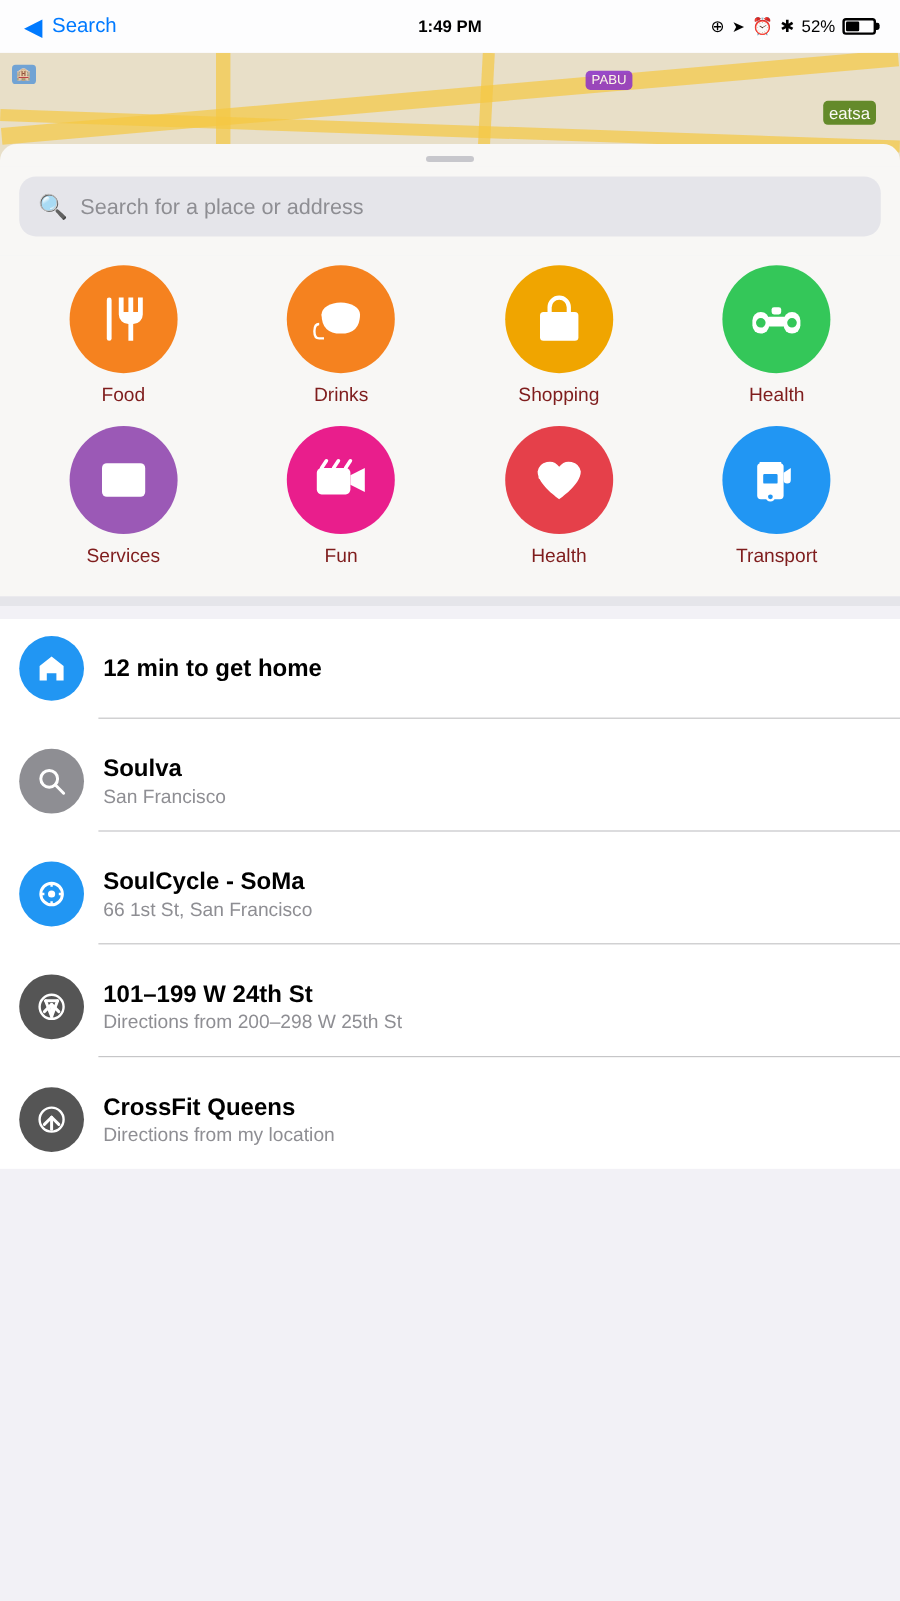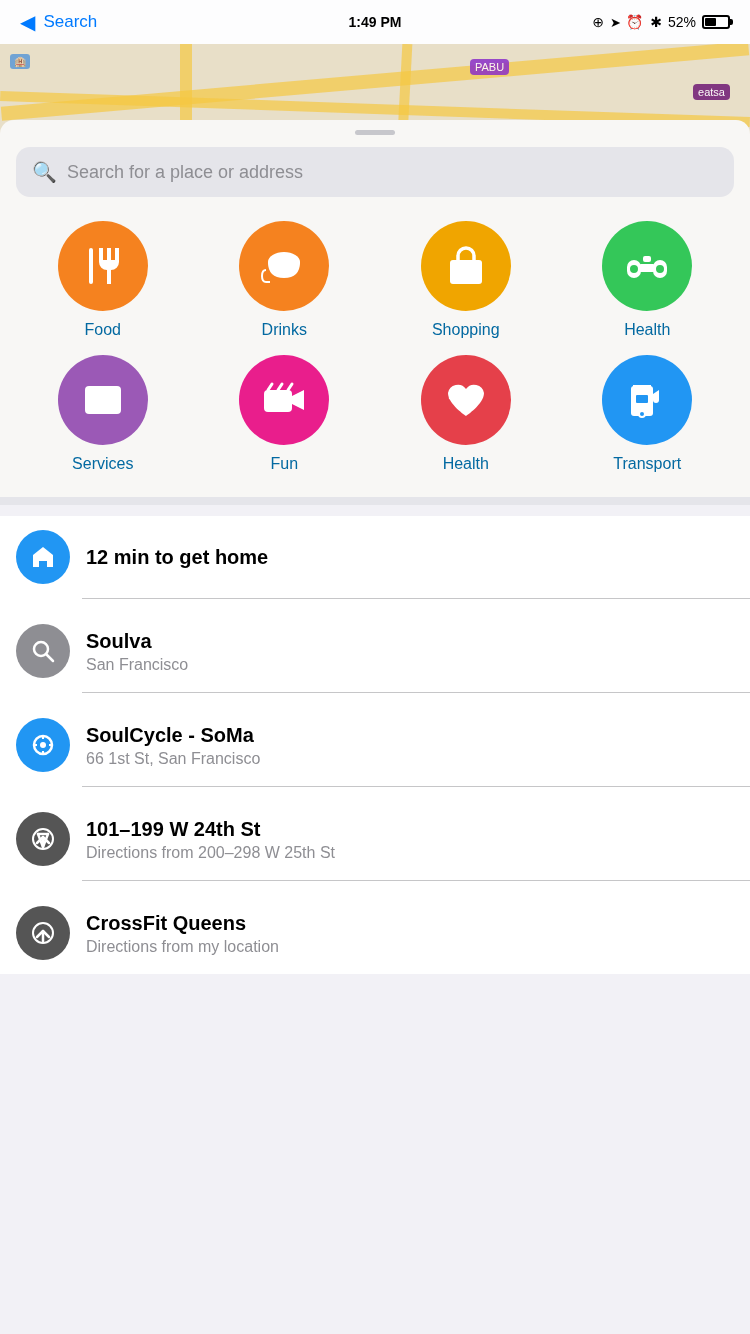"PABU" div { left: 470px -> 488px }
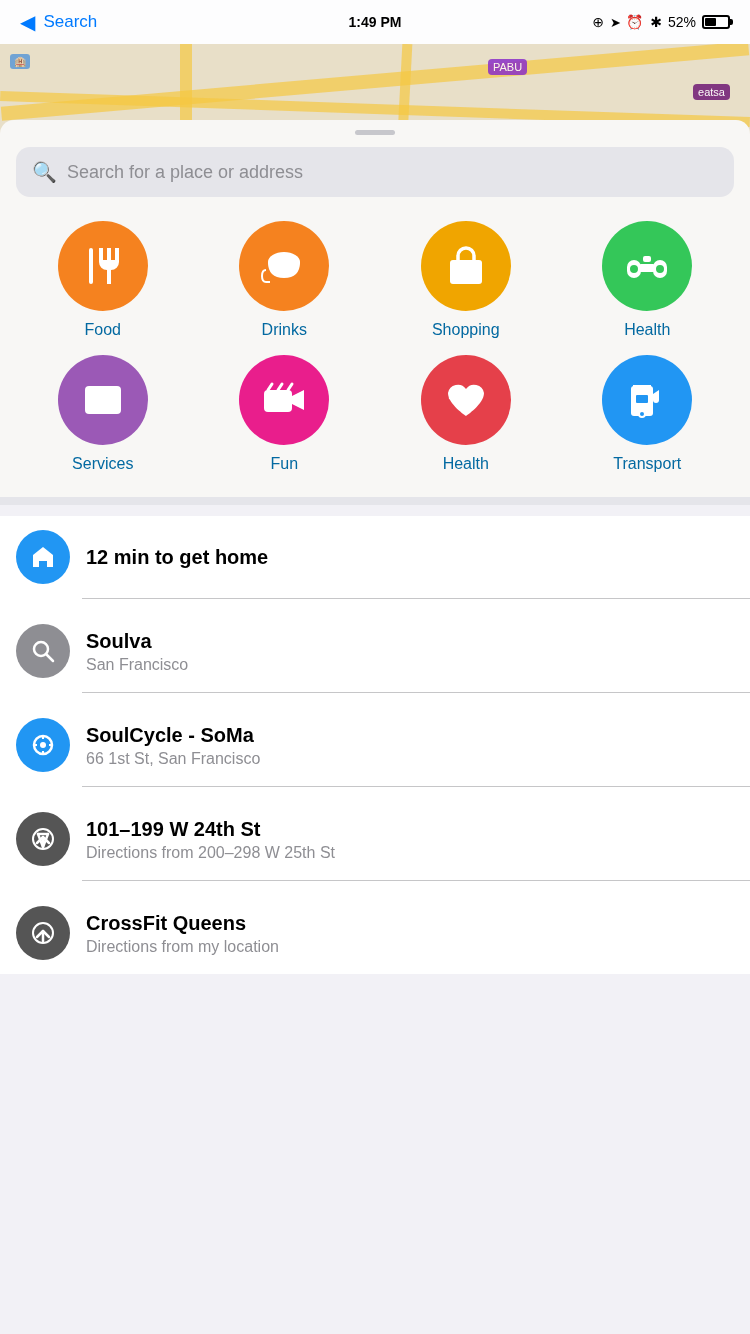"eatsa" div { background: #701a75 -> #4d7c0f; font-size: 11px -> 14px }
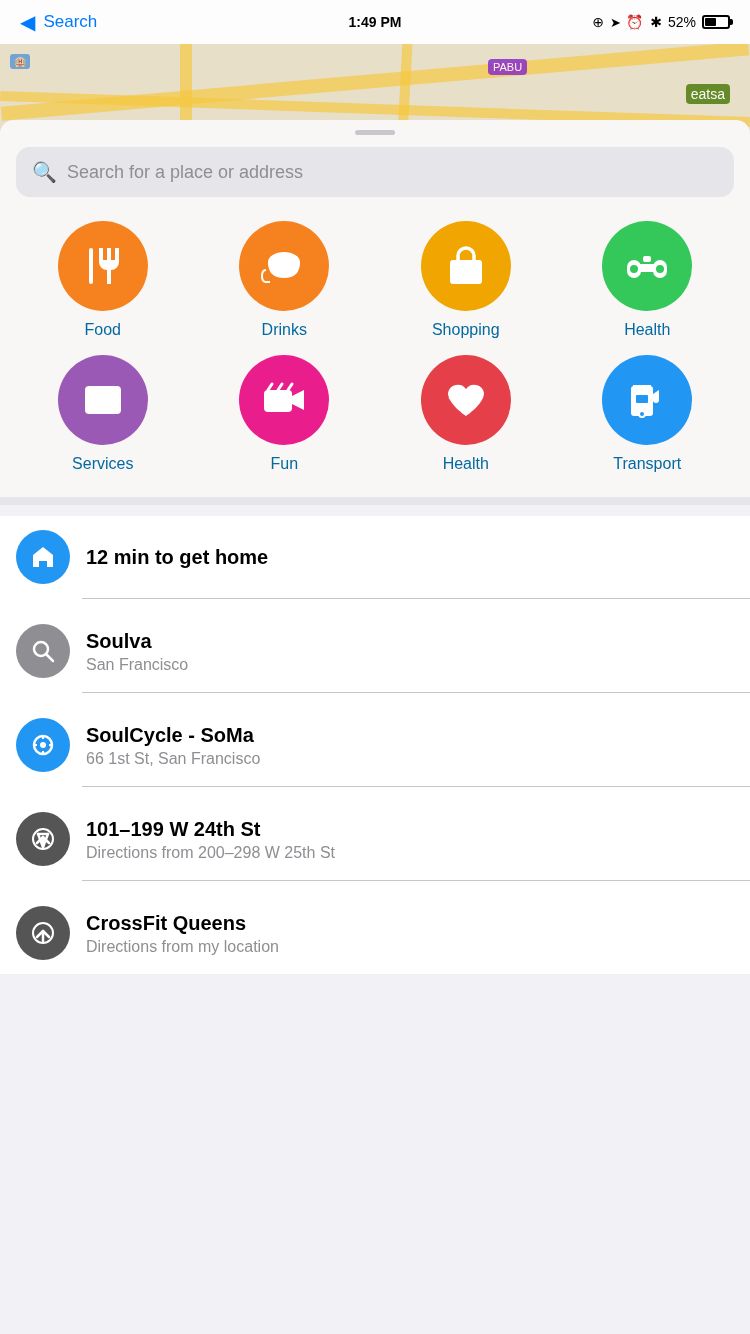"Food" .category-label { color: #0369a1 -> #7f1d1d }
